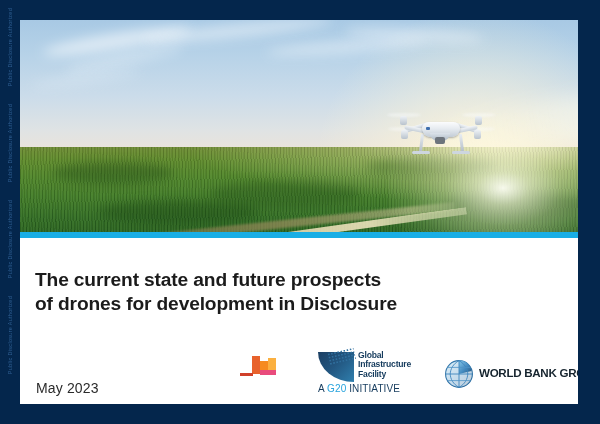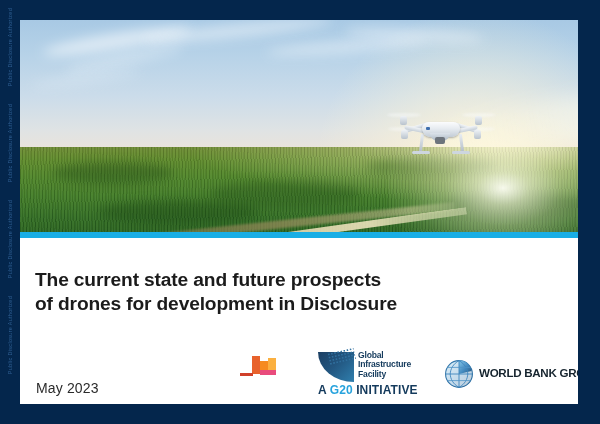"A G20 INITIATIVE" .gif-g20-row { font-size: 12px -> 10px; font-weight: bold -> normal }
